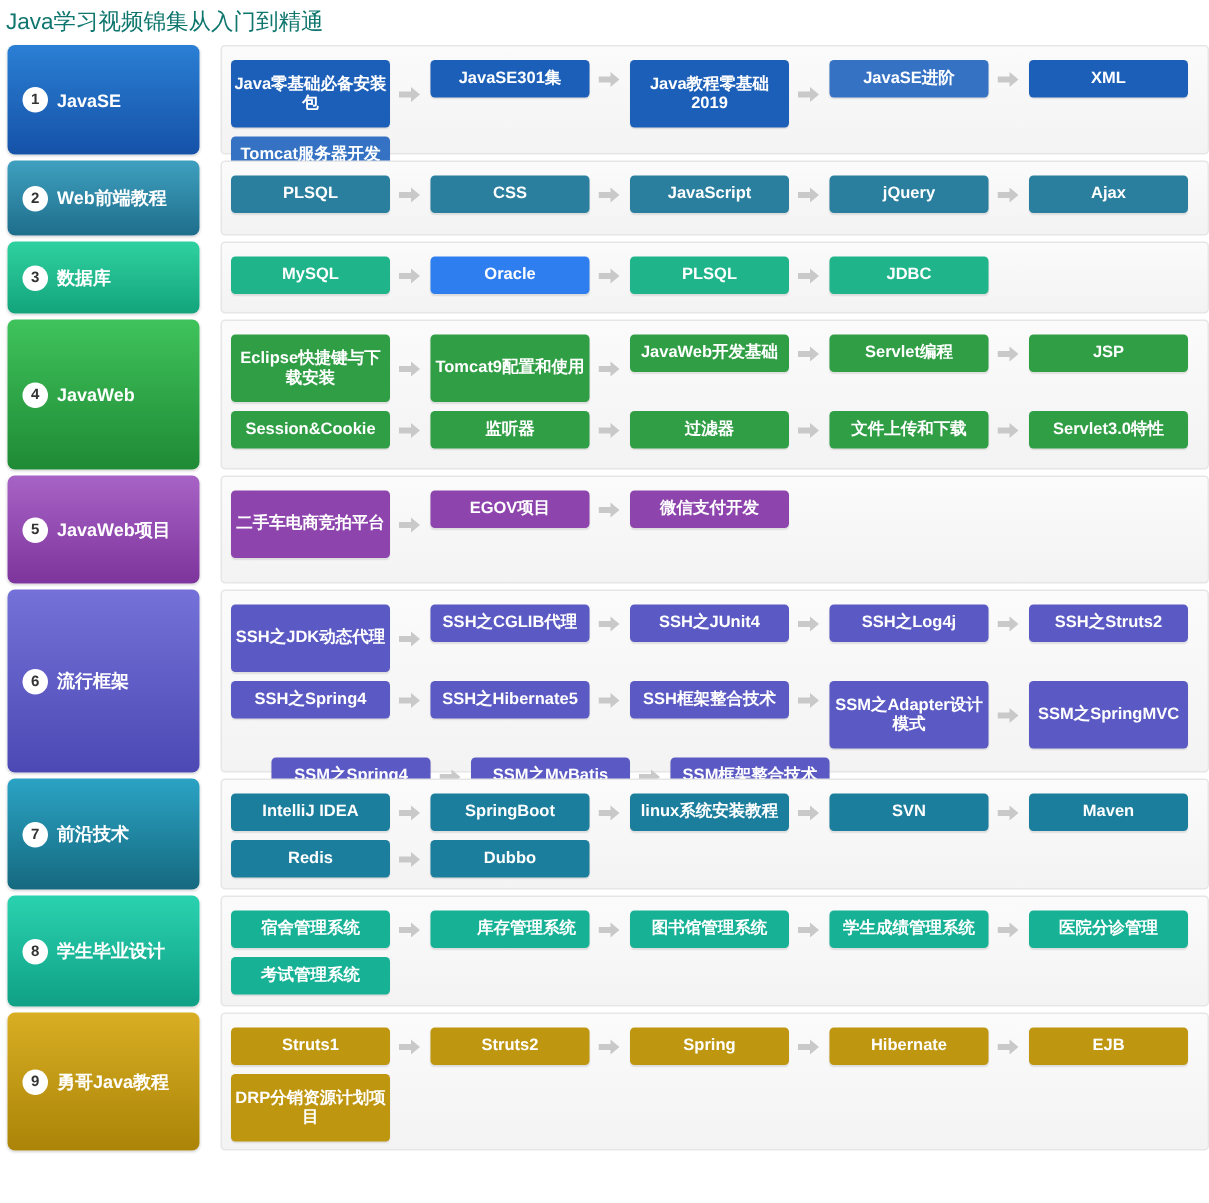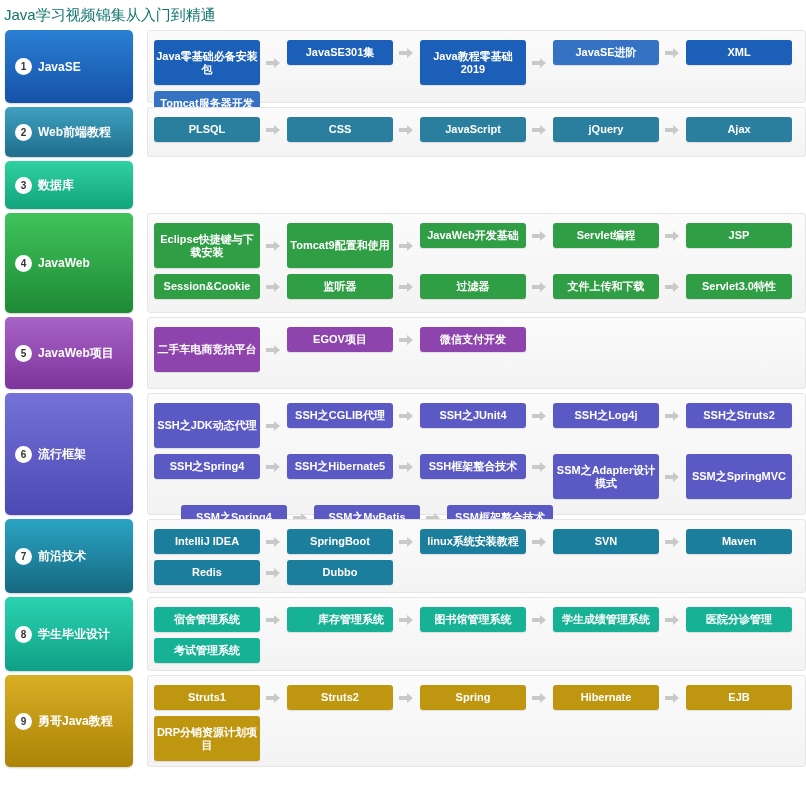"MySQL" div.panel { html: none -> <div> <div>MySQL</div> <div> <svg> <path></path> </svg> </div> <div>Oracle</div> <div> <svg> <path></path> </svg> </div> <div>PLSQL</div> <div> <svg> <path></path> </svg> </div> <div>JDBC</div> </div> }
